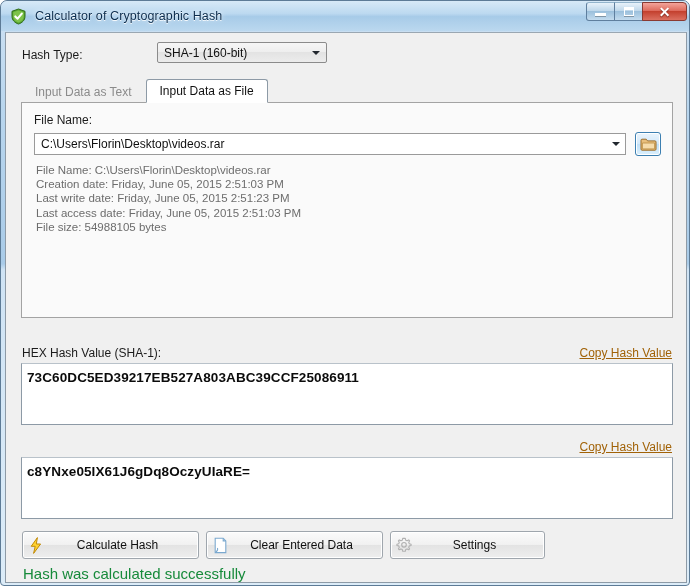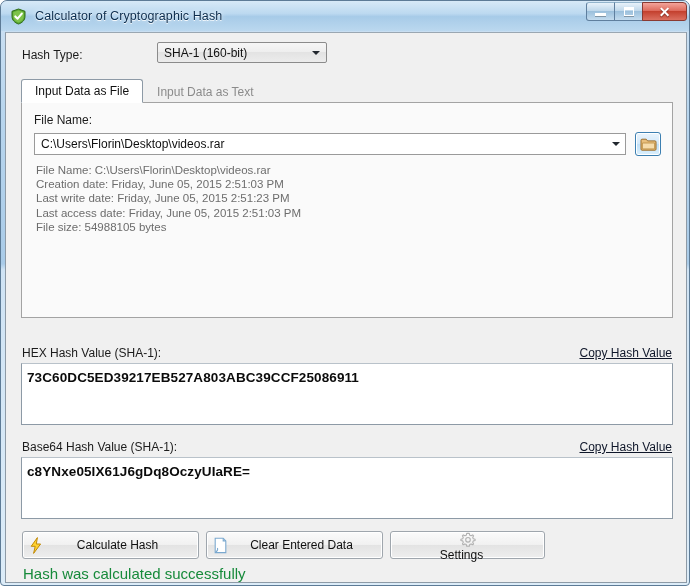"Input Data as File" div.tab { order: before "Input Data as Text" -> after "Input Data as Text" }
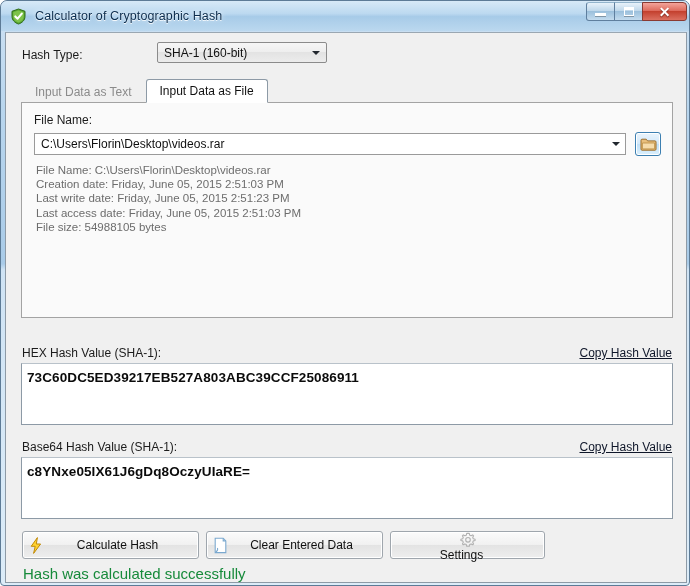"Copy Hash Value" .copylink { color: #0f172a -> #a16207 }
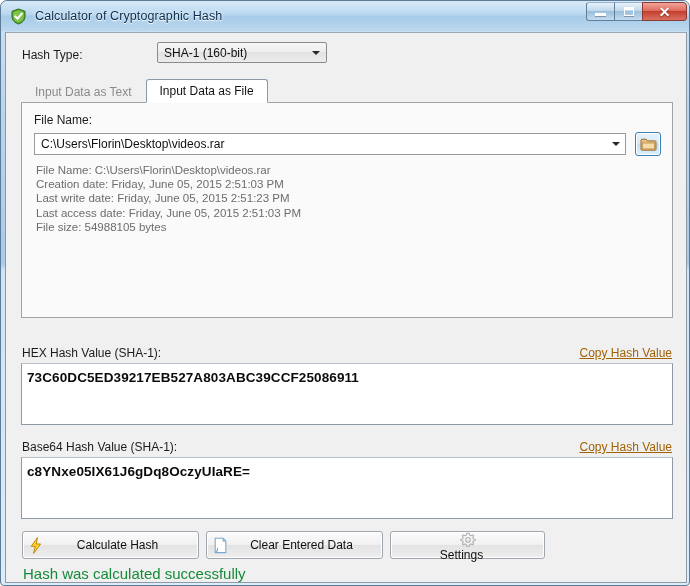"Base64 Hash Value (SHA-1):" span.section-label { html: <span>Base64 Hash Value (SHA-1):</span> -> none }
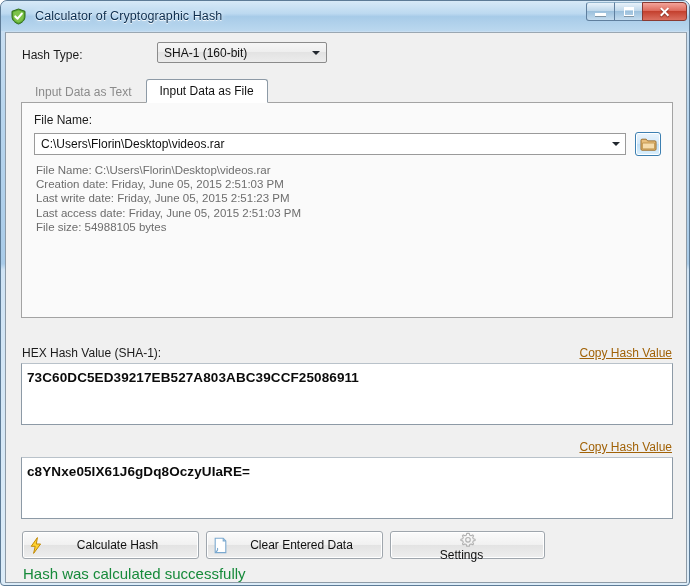"Settings" div.btn { flex-direction: column -> none }
